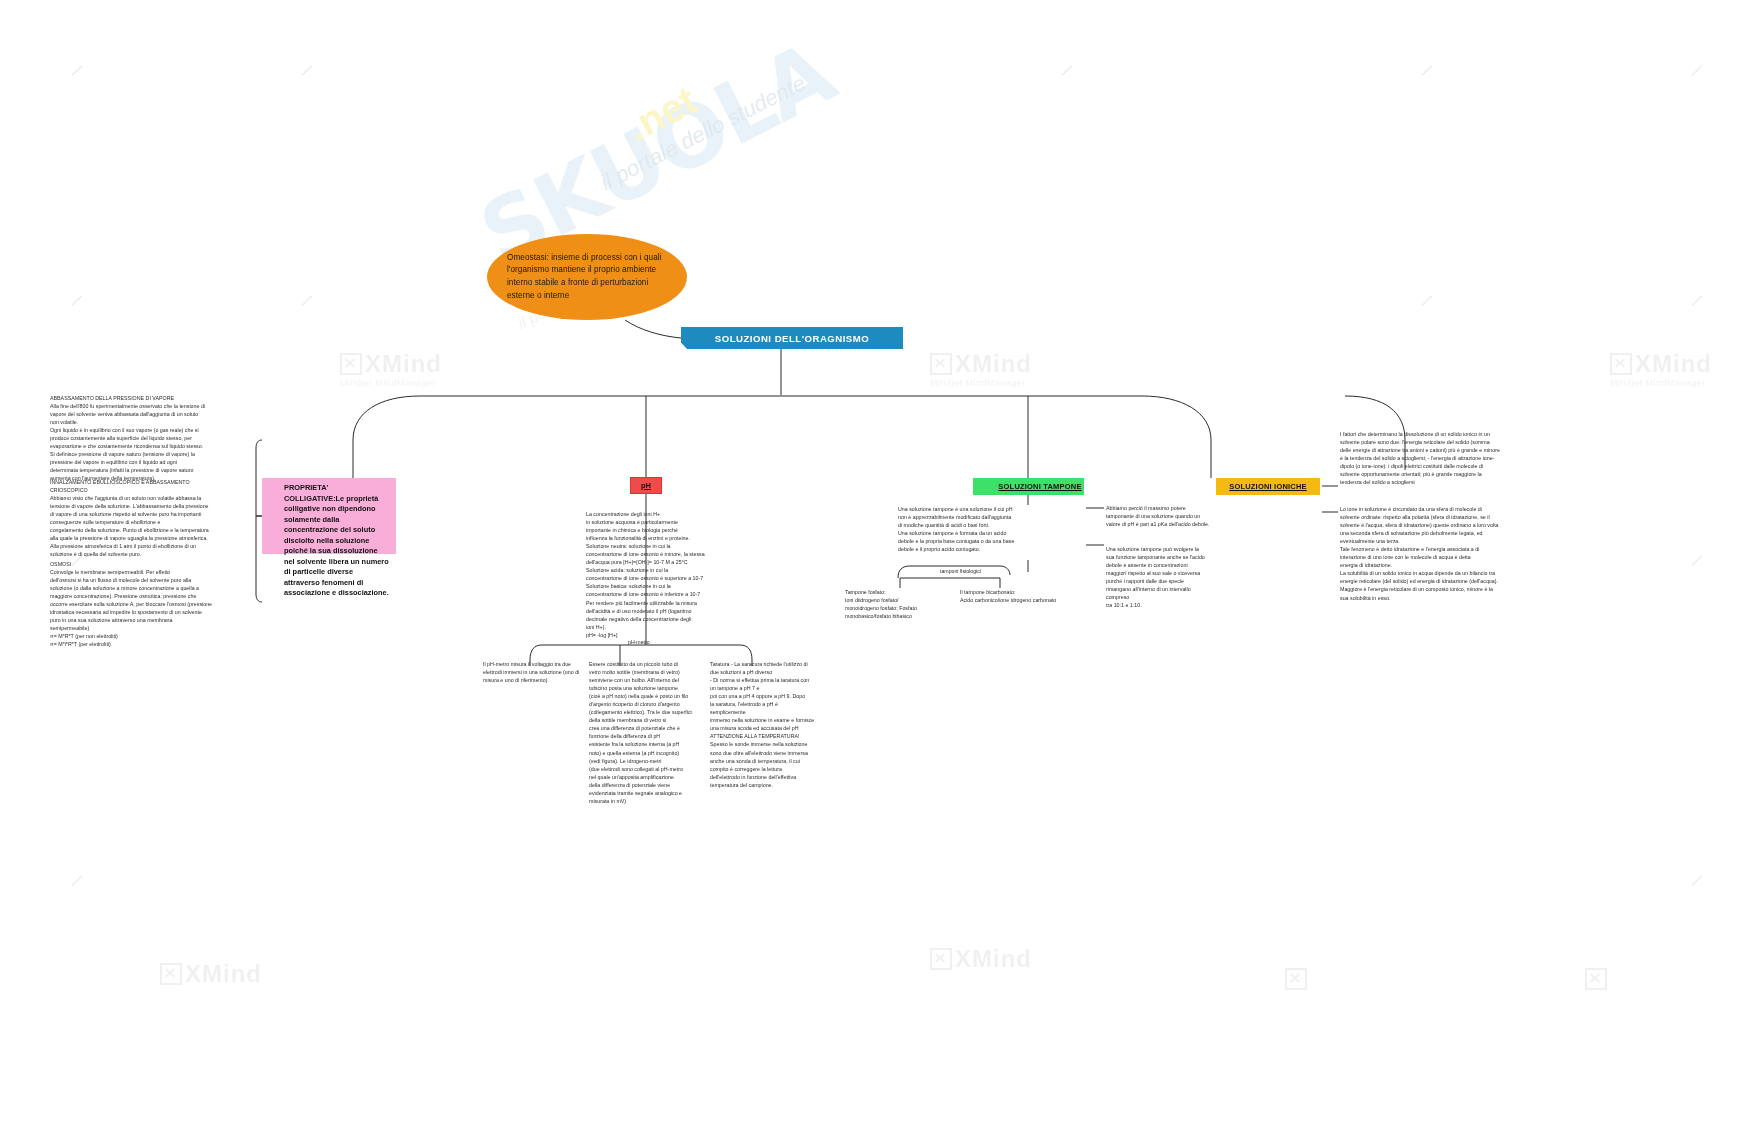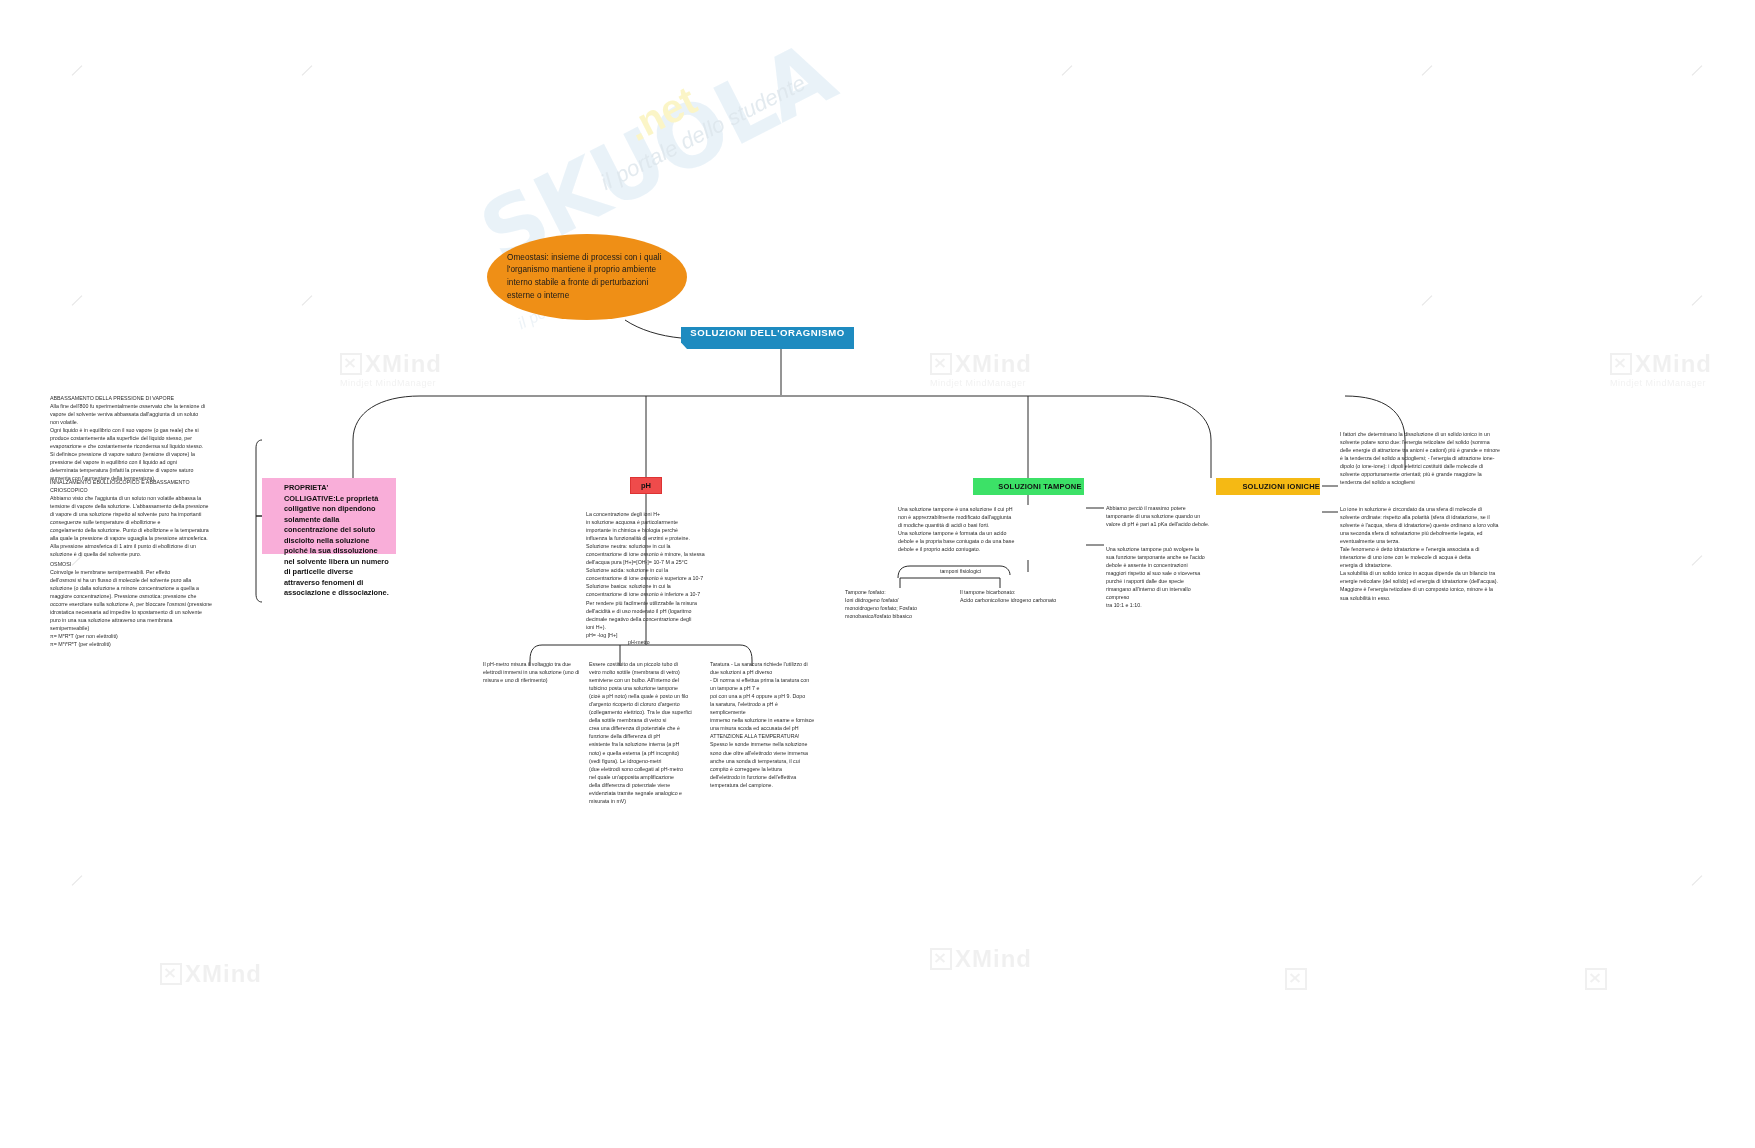"SOLUZIONI DELL'ORAGNISMO" .title-node { align-items: flex-start -> center; width: 173px -> 222px }
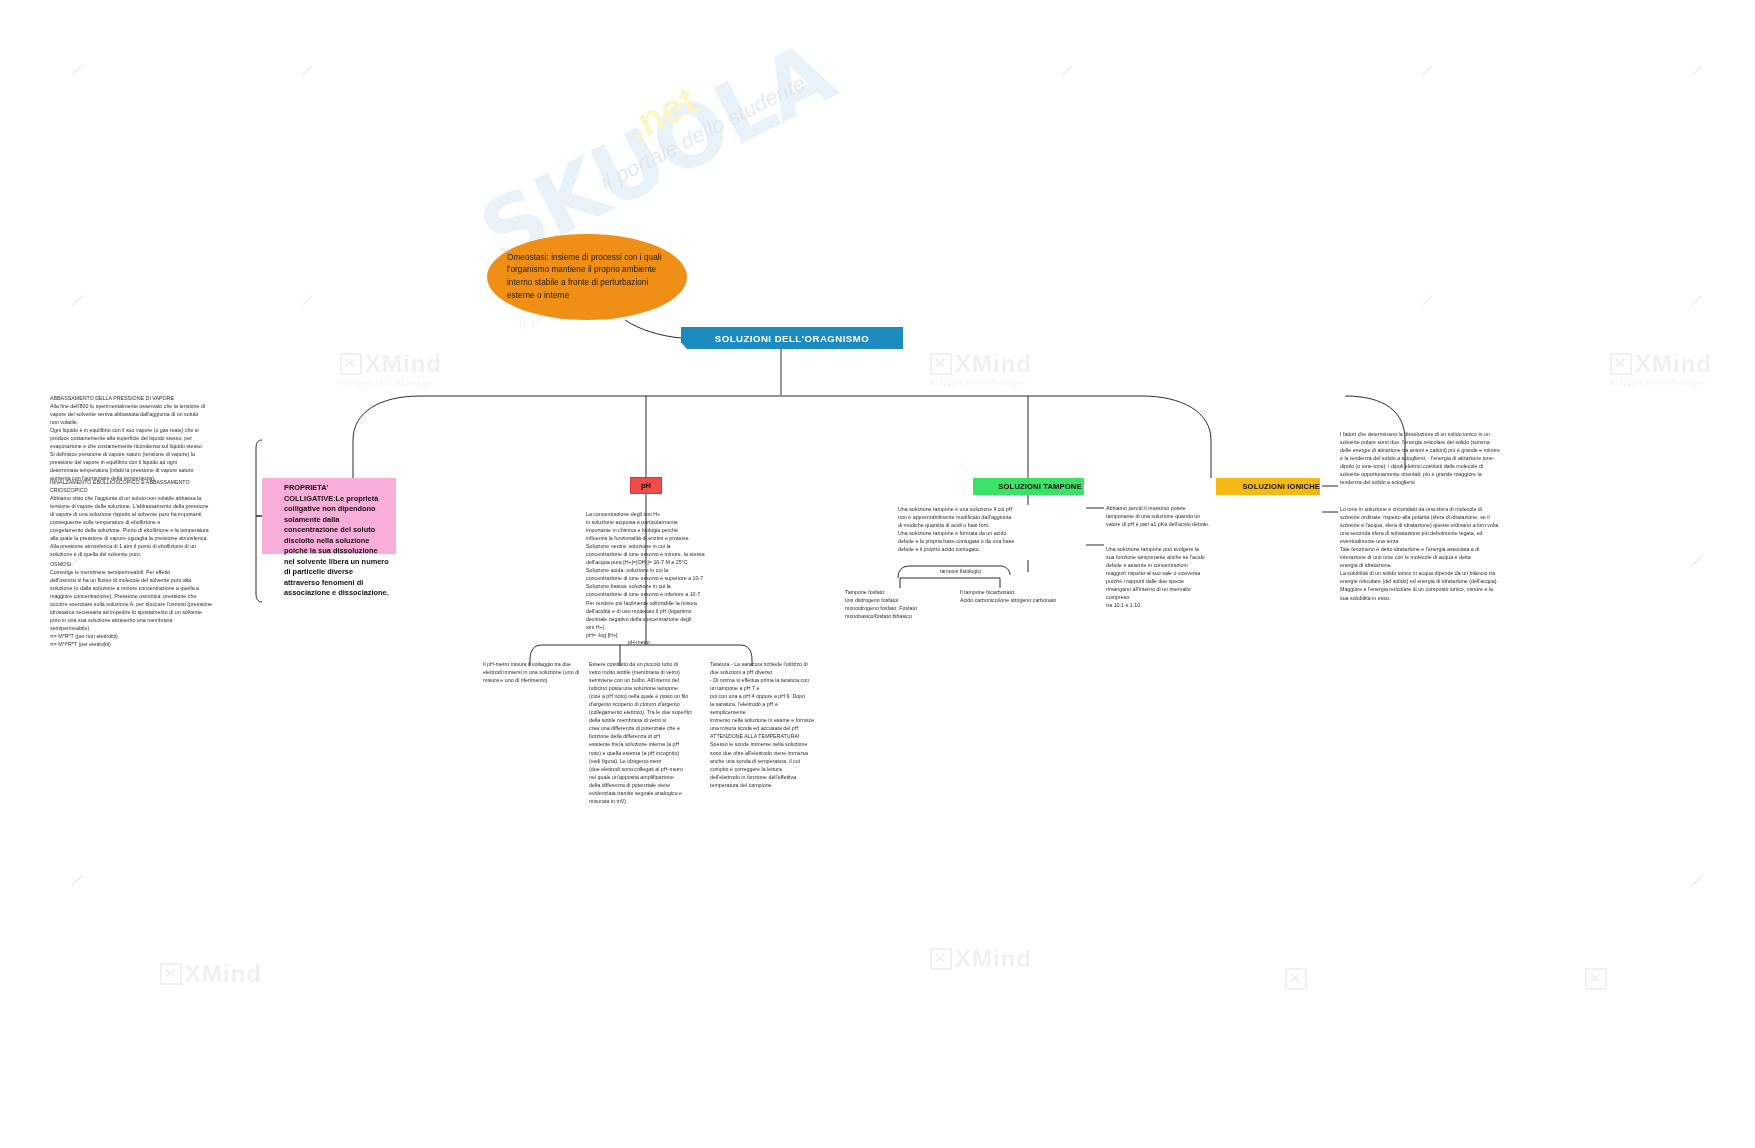"pH" .pill { text-decoration: none -> underline }
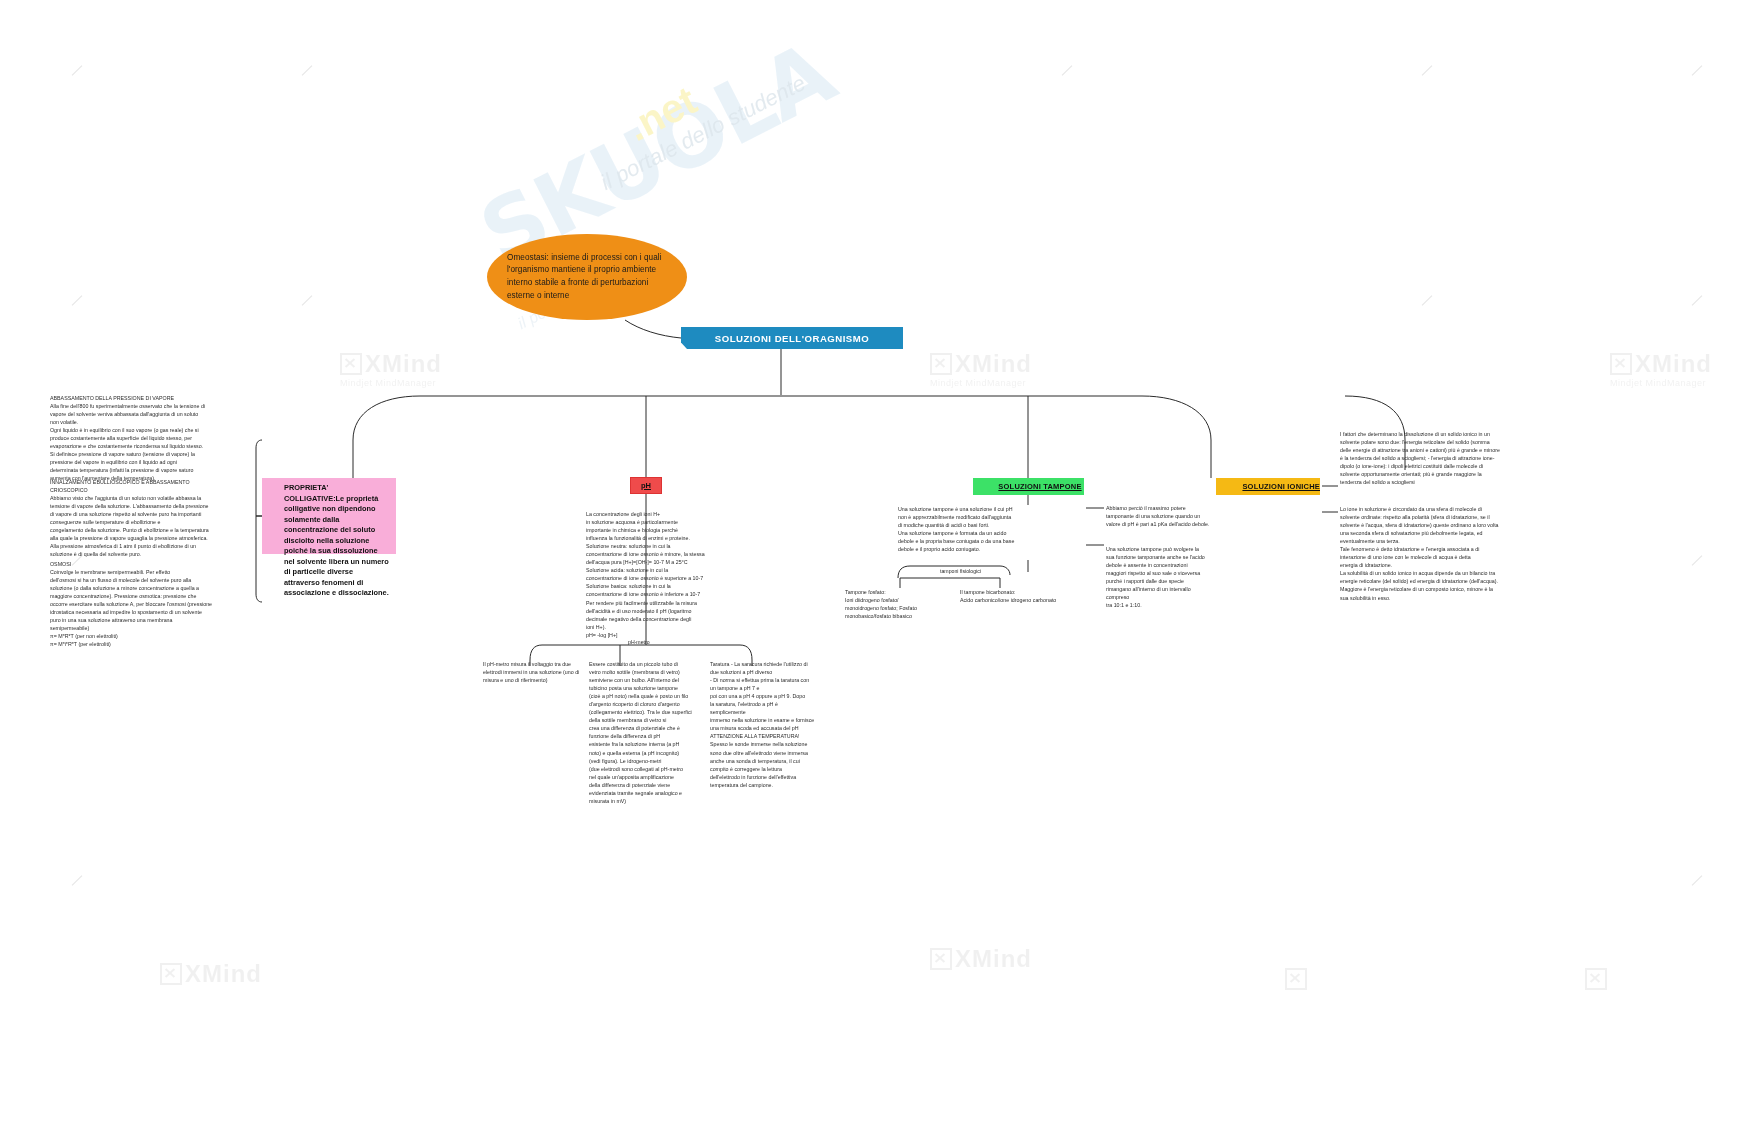"SOLUZIONI IONICHE" .ioniche-node { justify-content: flex-end -> none }
